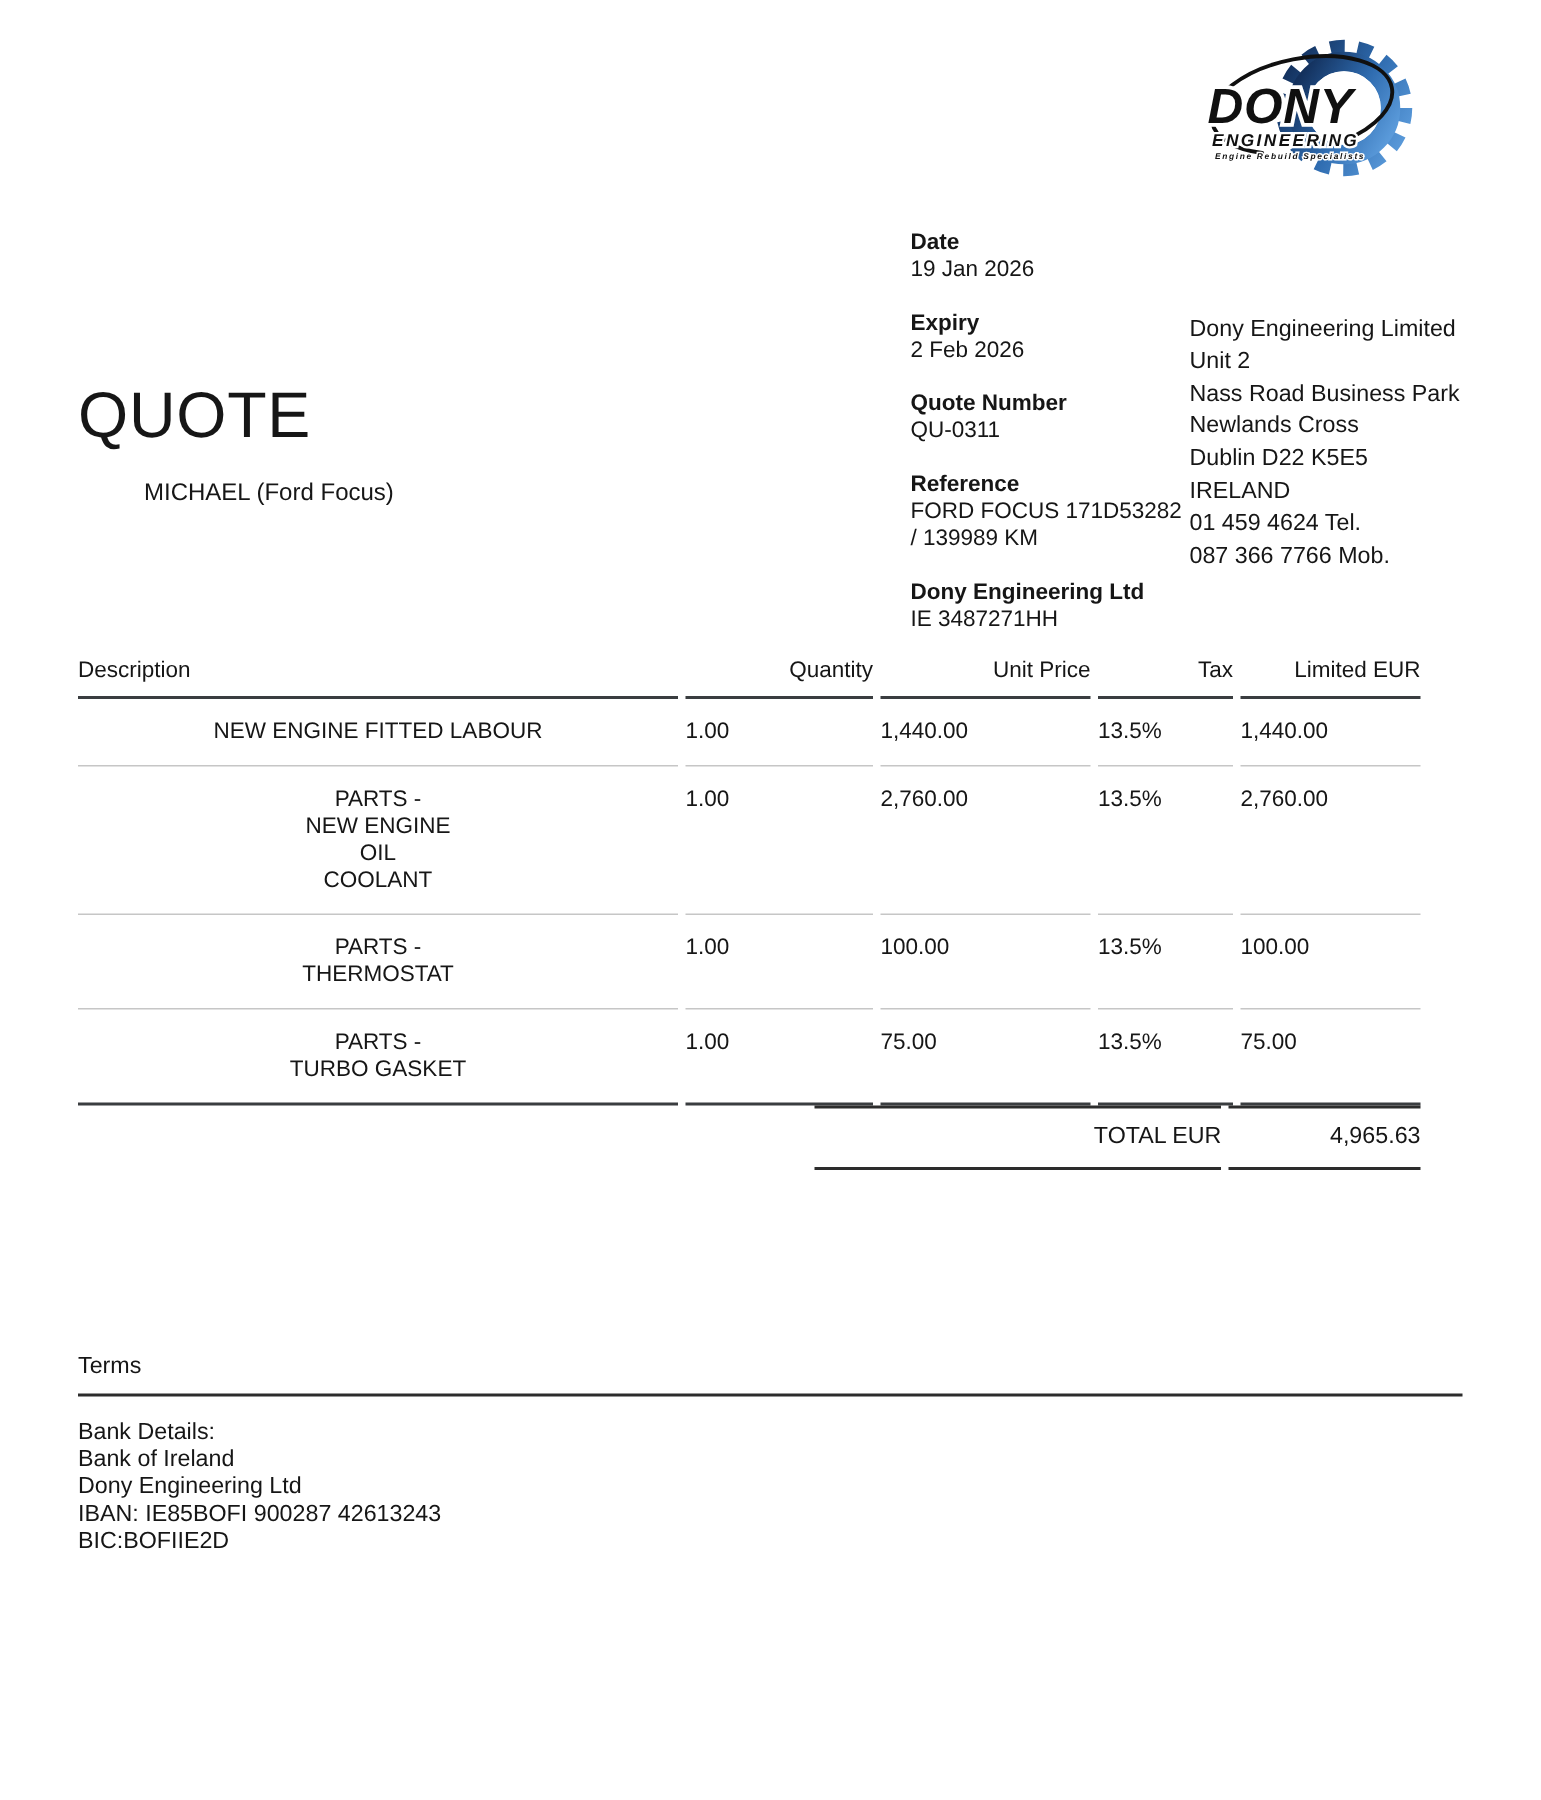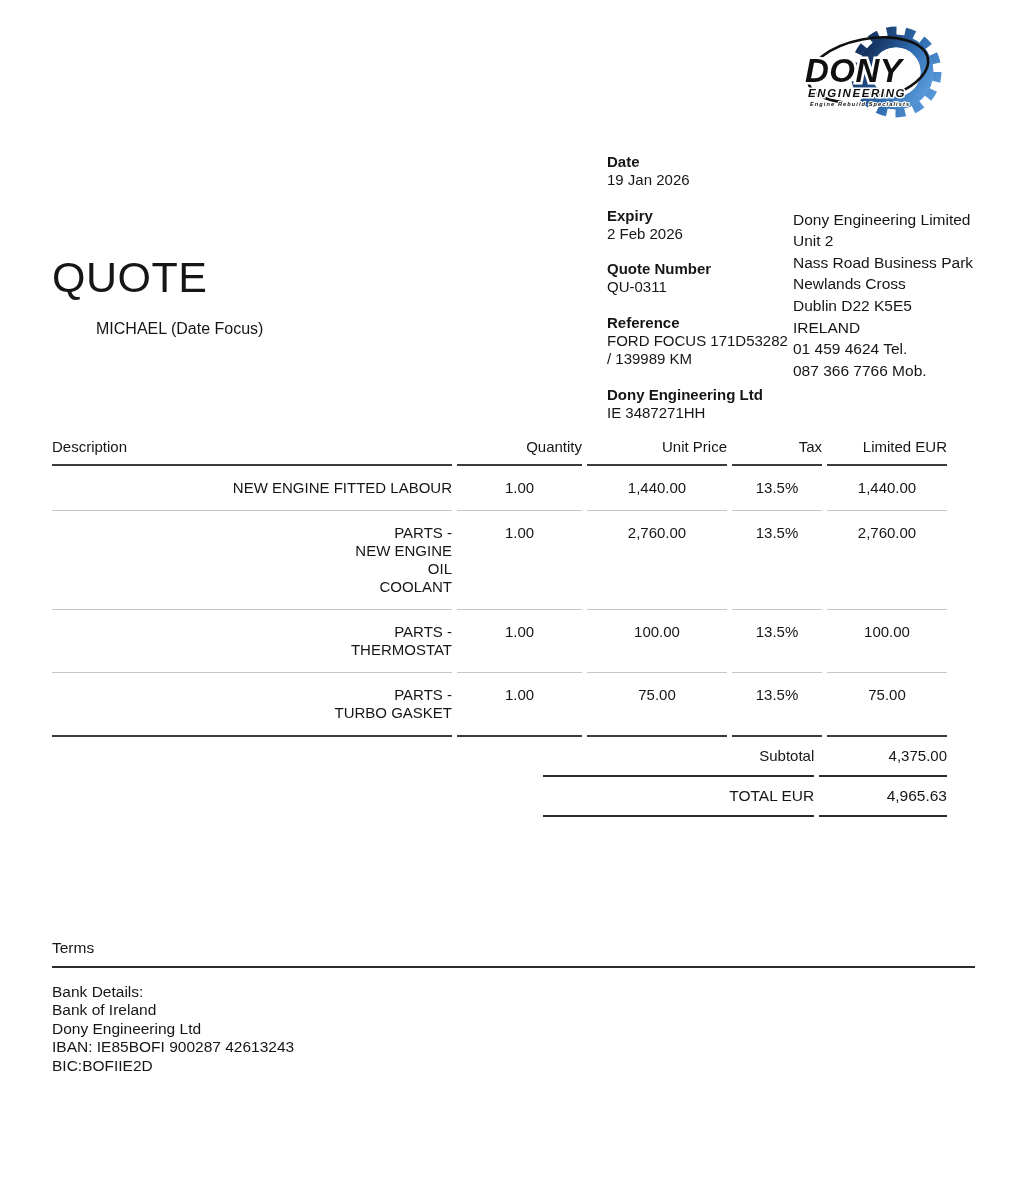"MICHAEL (Date Focus)" div.customer { text: Date -> Ford }
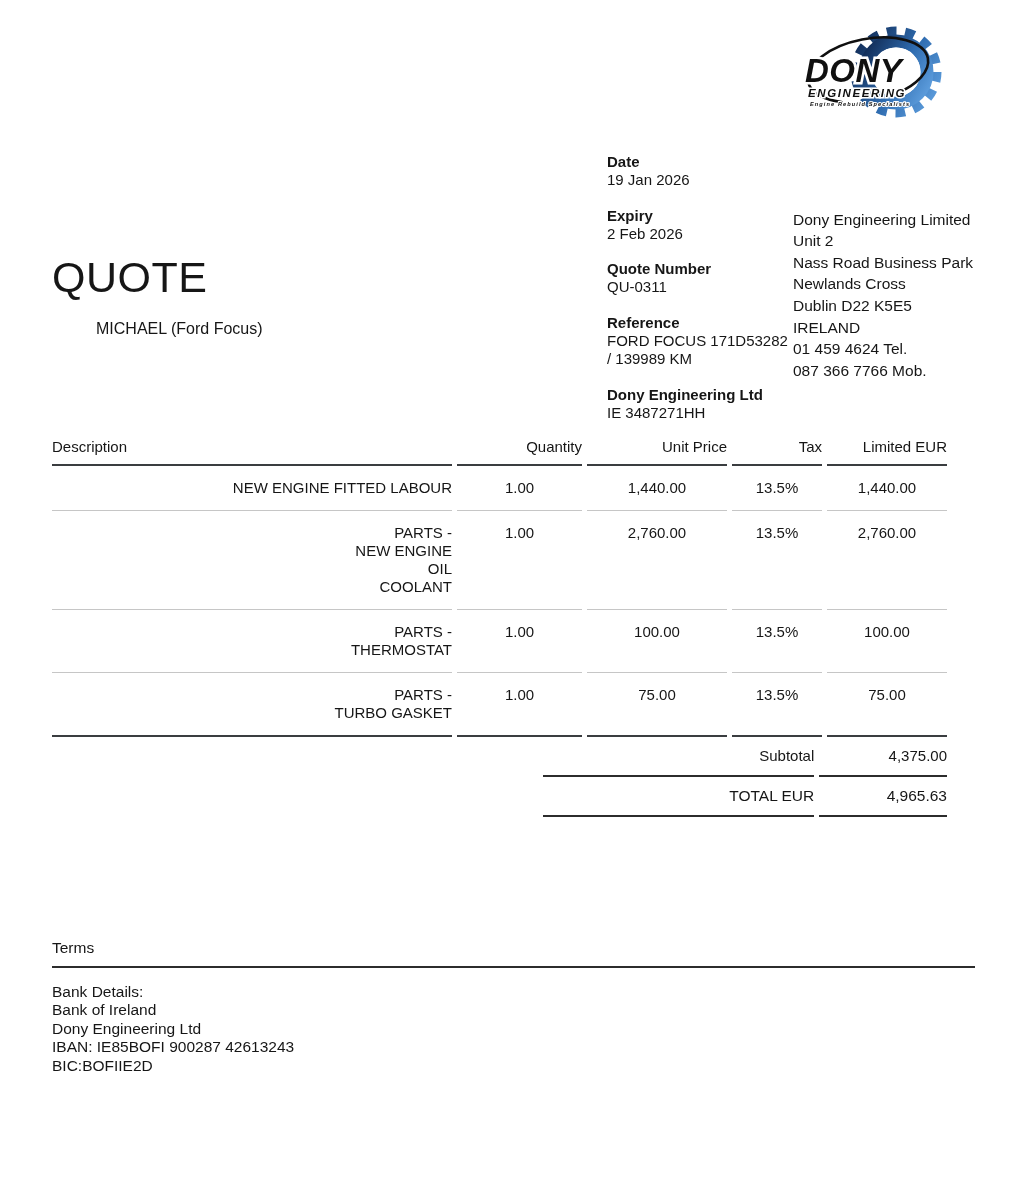"NEW ENGINE FITTED LABOUR" td.desc { text-align: right -> center }
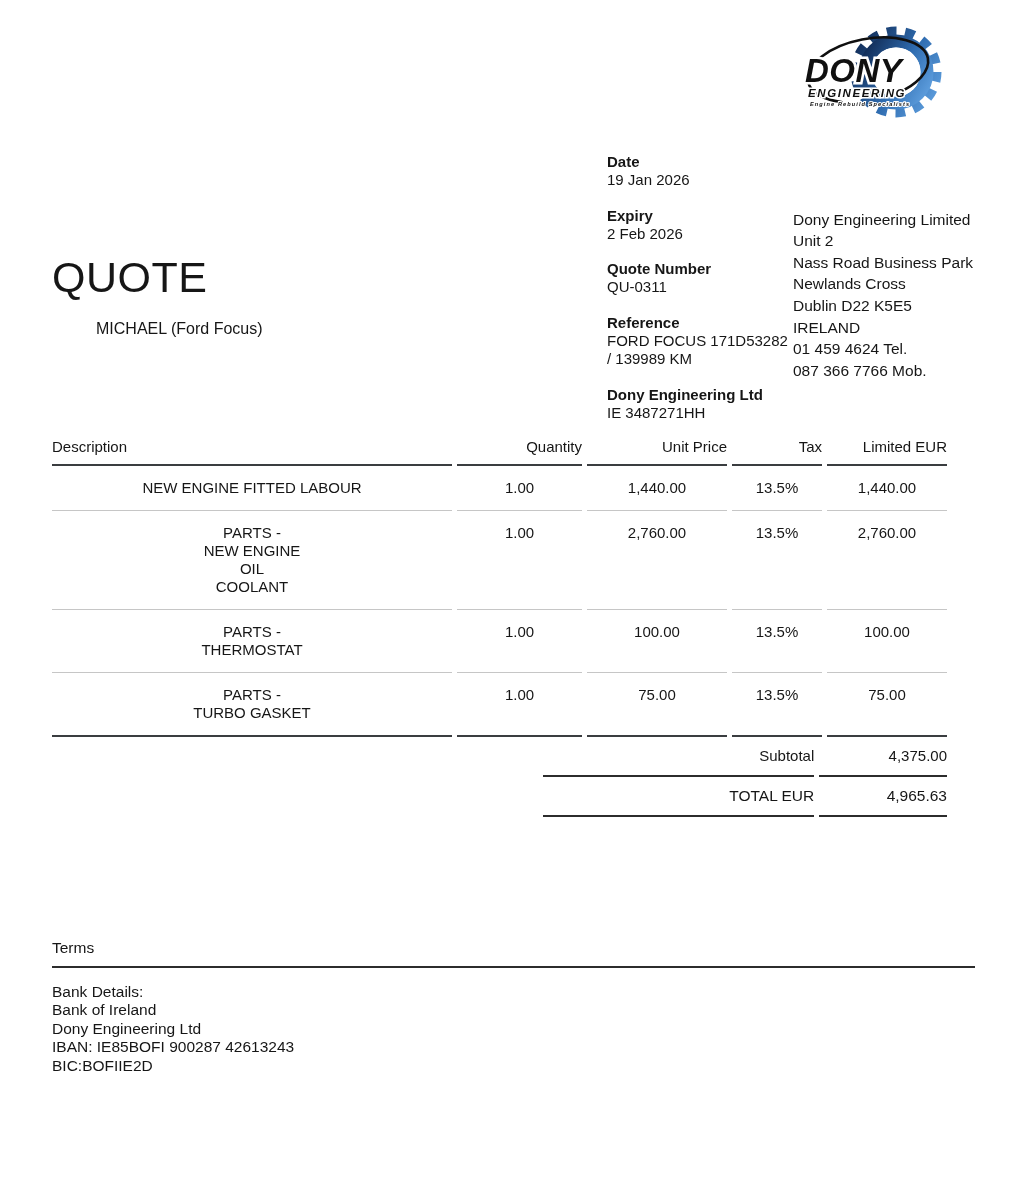"1.00" td.num { text-align: center -> left }
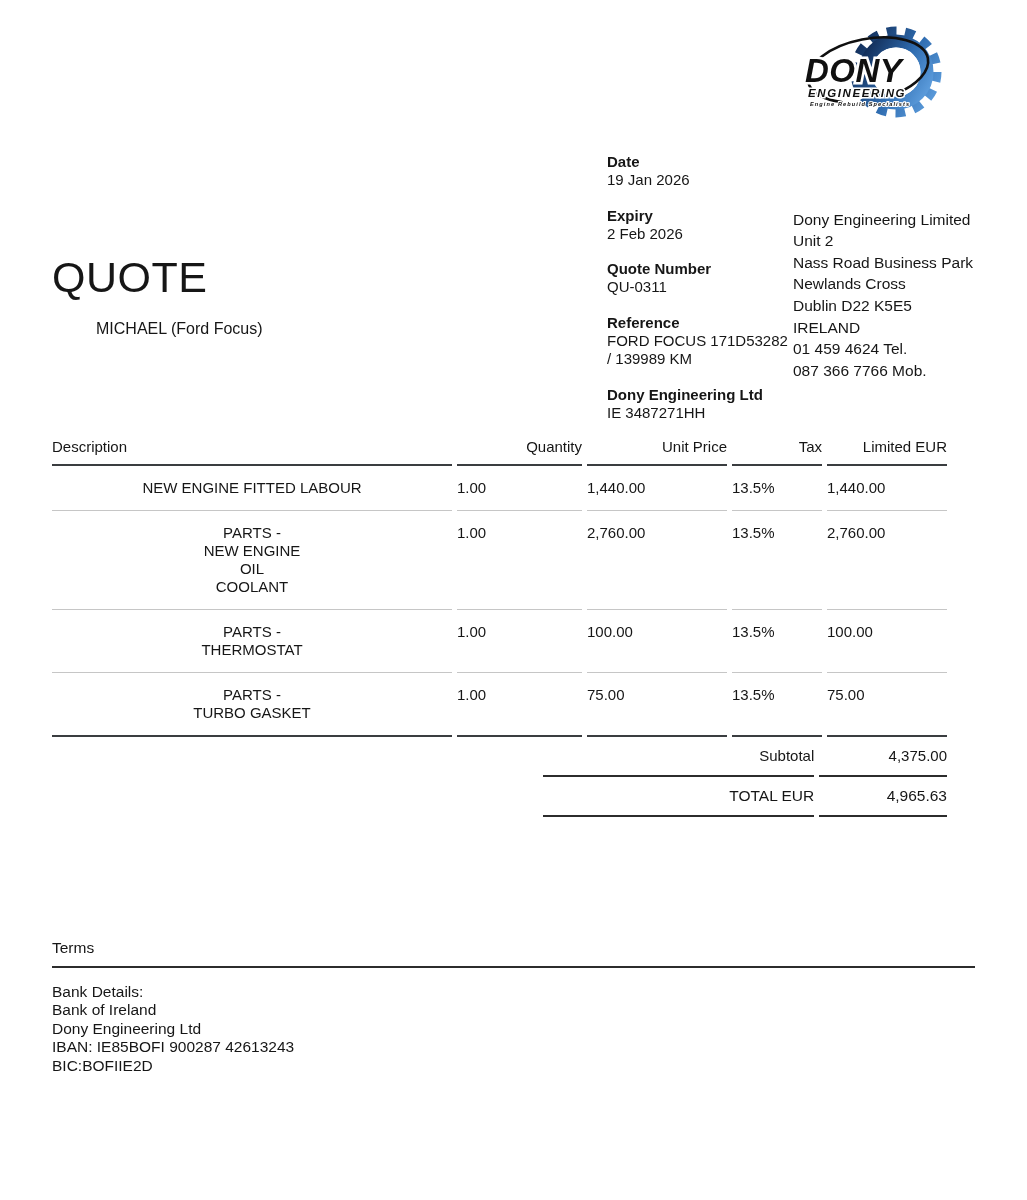"Subtotal" tr.subtotal-row { html: <tr> <td>Subtotal</td> <td>4,375.00</td> </tr> -> none }
